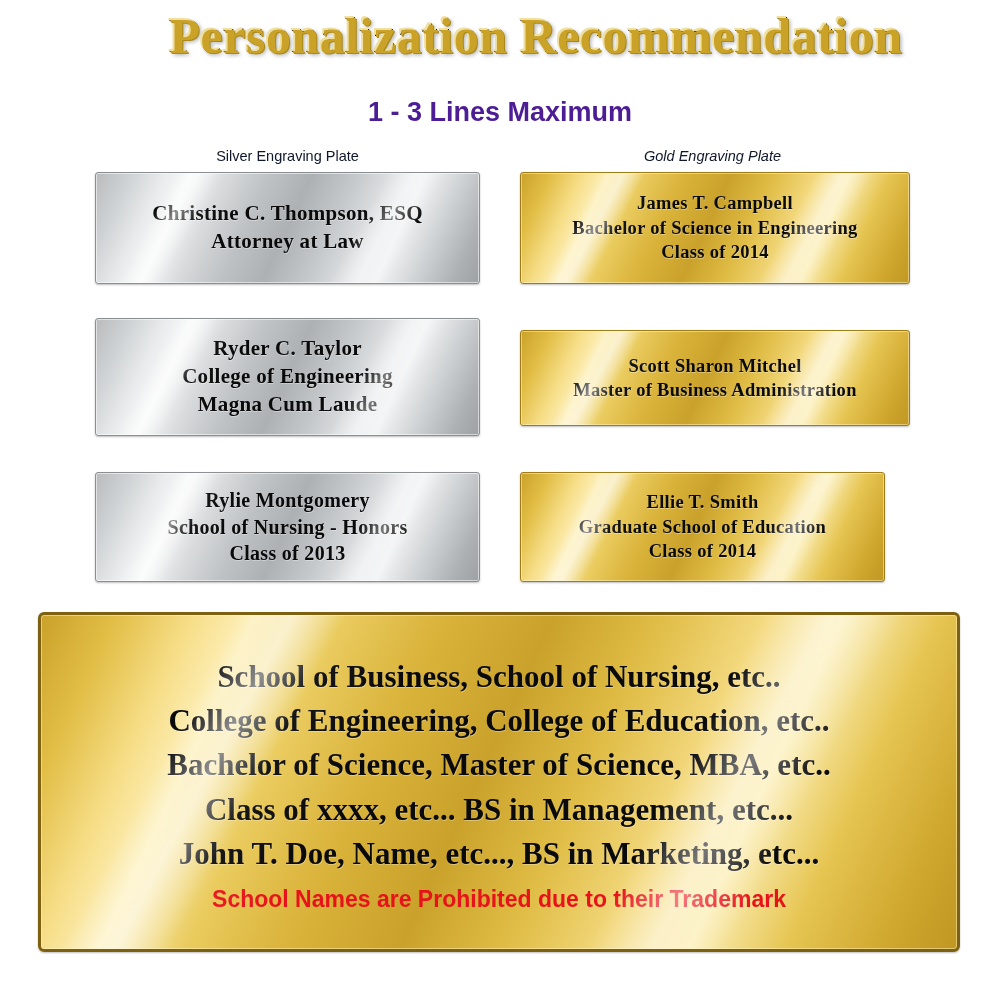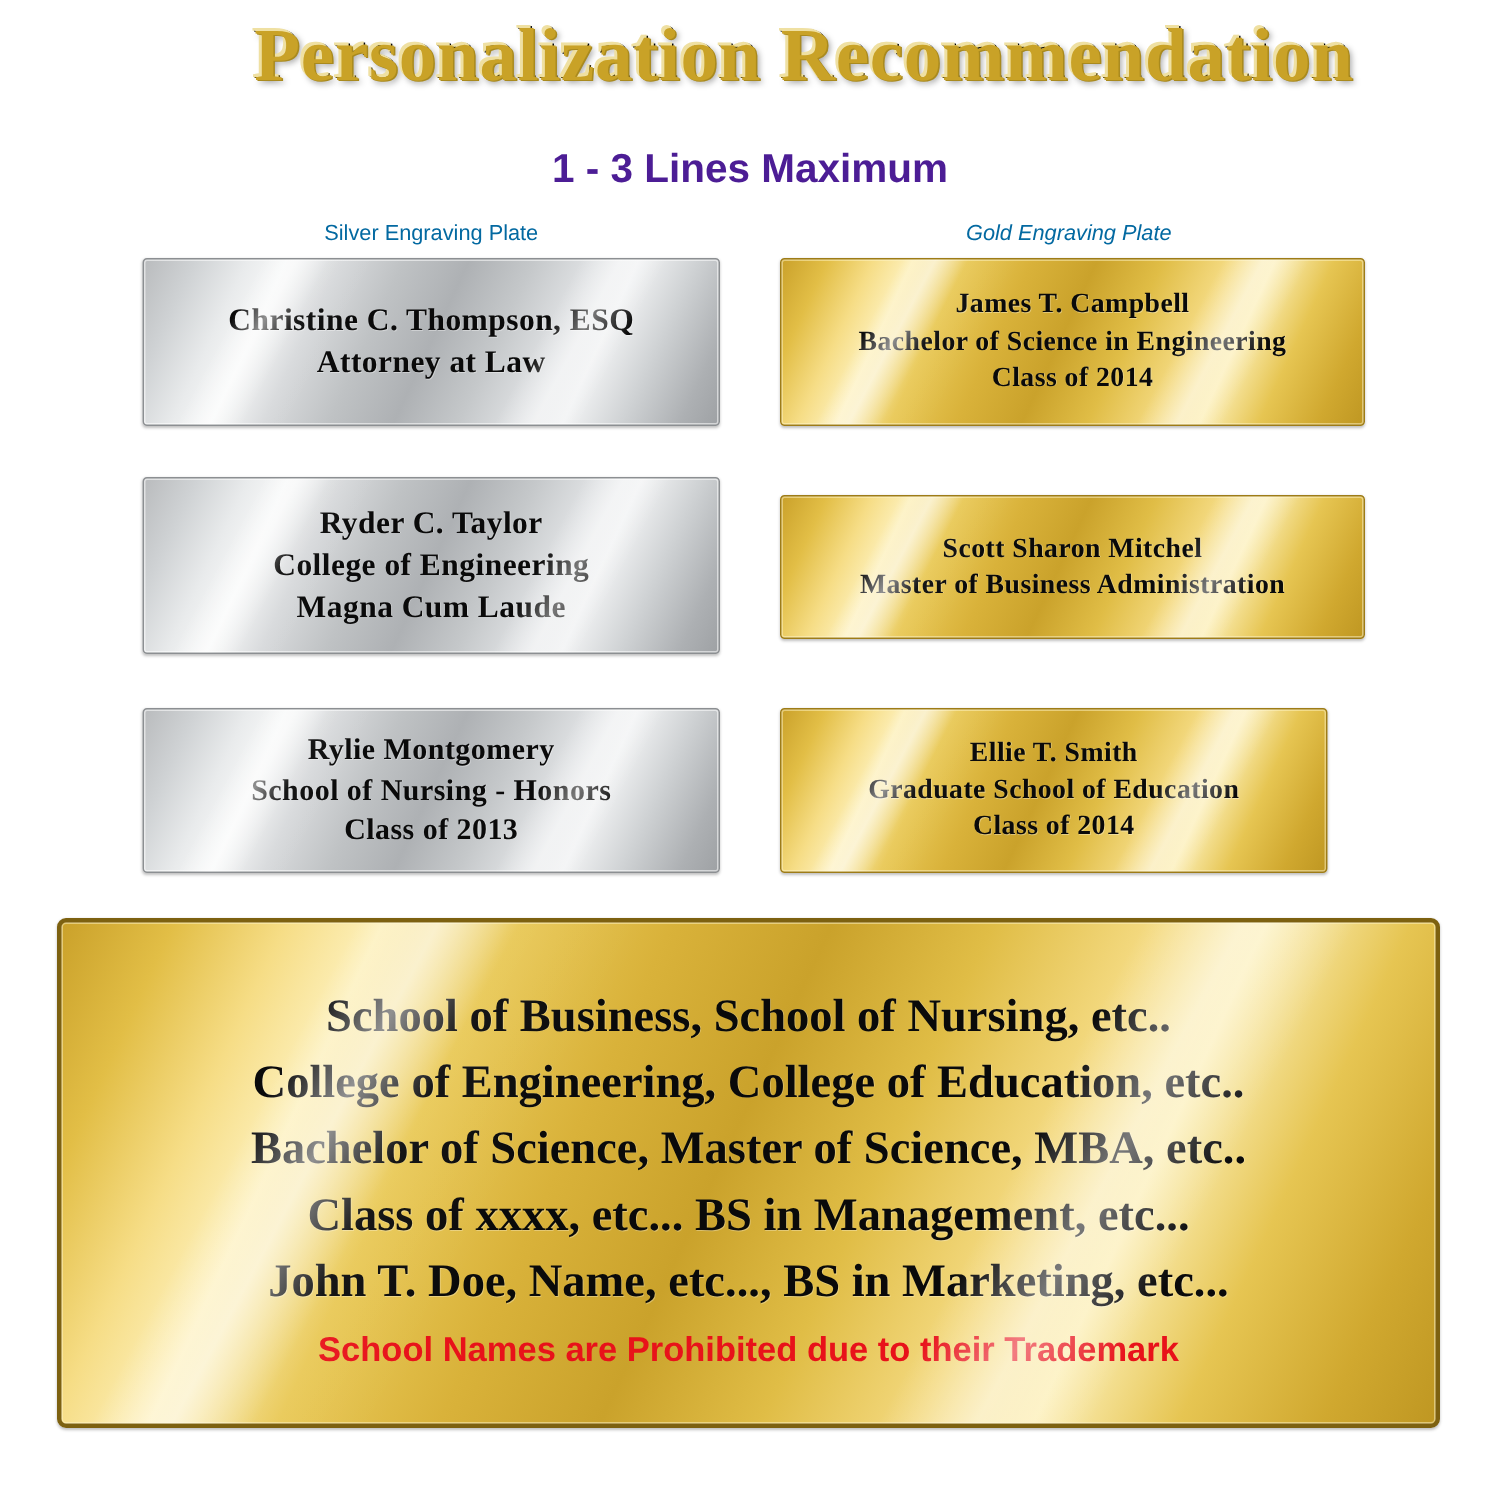"Silver Engraving Plate" .col-head { color: #0369a1 -> #0f172a }
